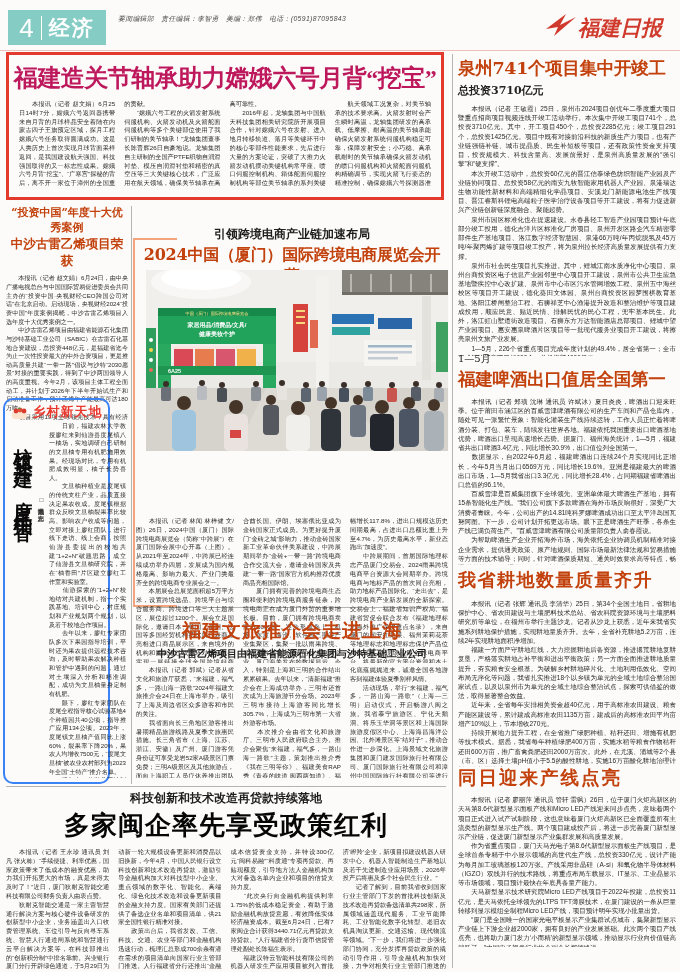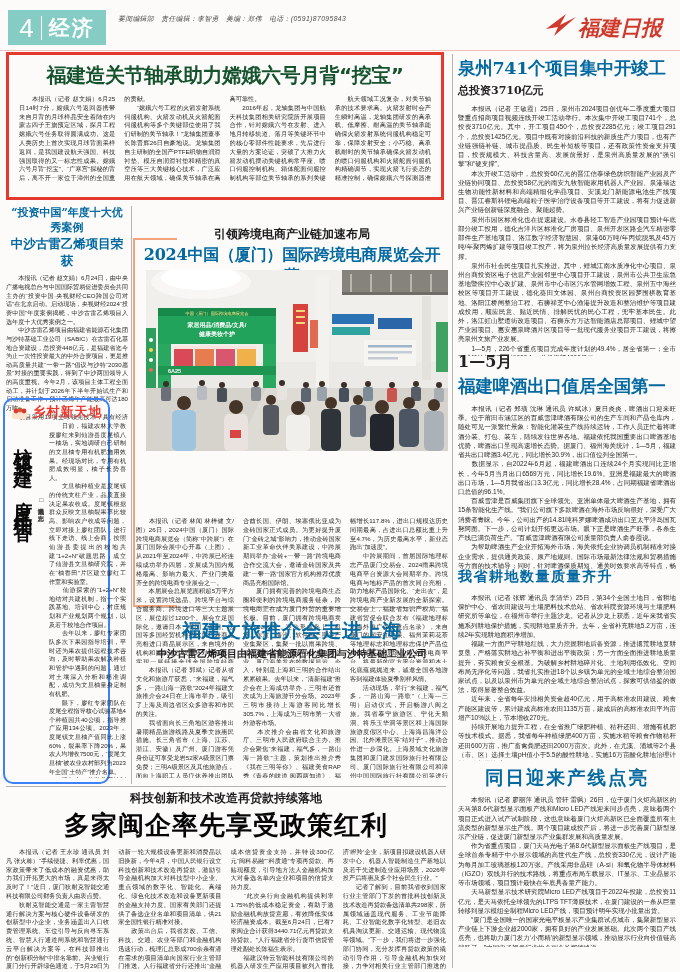"福建造关节轴承助力嫦娥六号月背“挖宝”" .lead-headline { color: #14532d -> #be185d; font-family: none -> Liberation Serif, serif; font-size: 20px -> 24px }
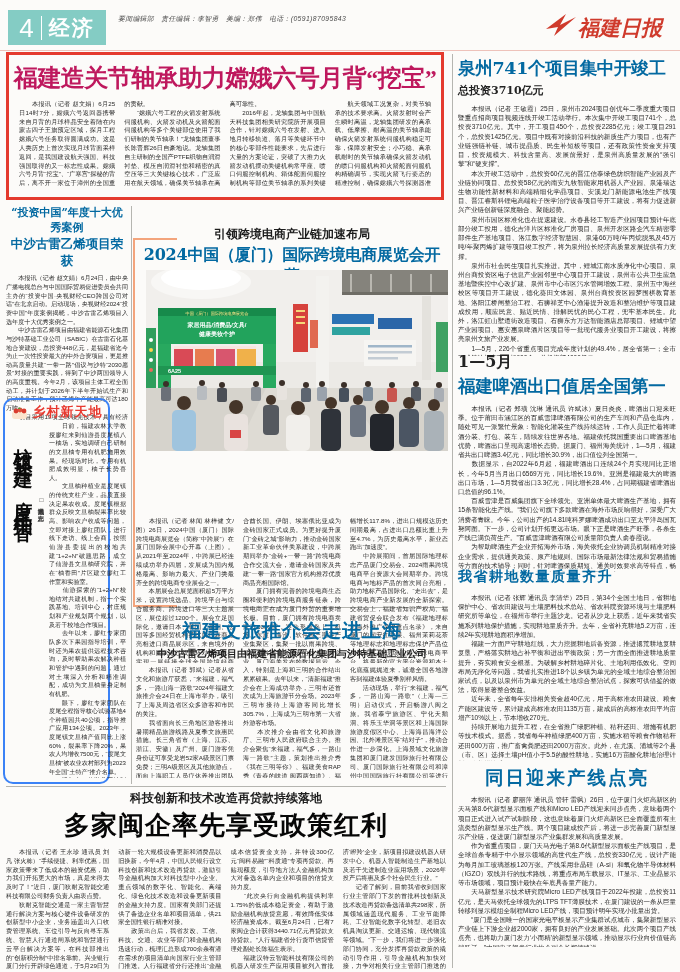"泉州741个项目集中开竣工" h1,h2,h3 { color: #0369a1 -> #c2410c }
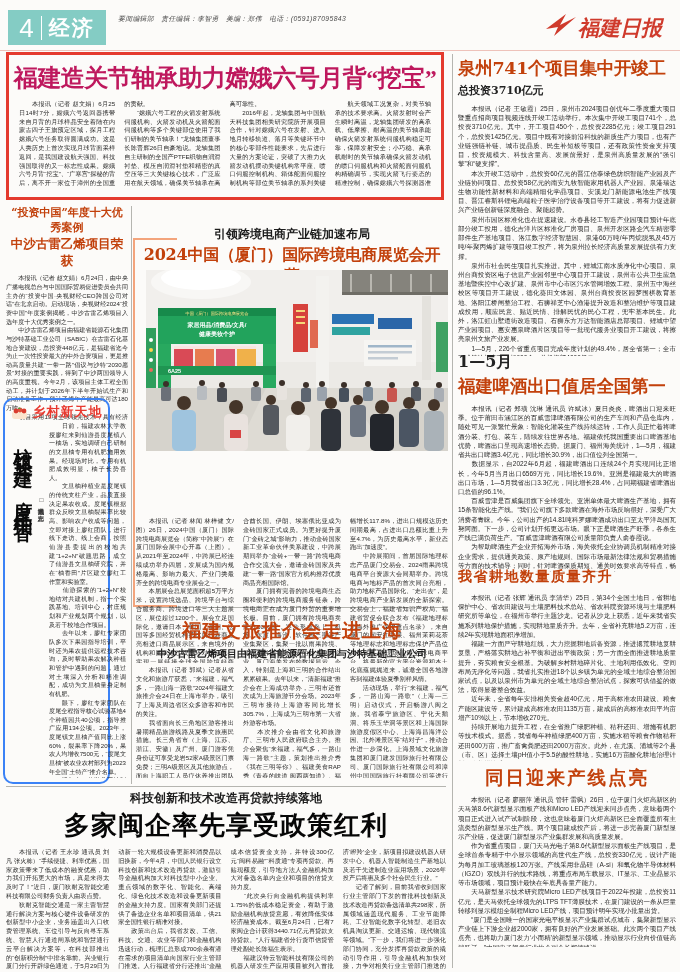"1—5月" div.serif { font-size: 16px -> 10px; font-weight: bold -> normal }
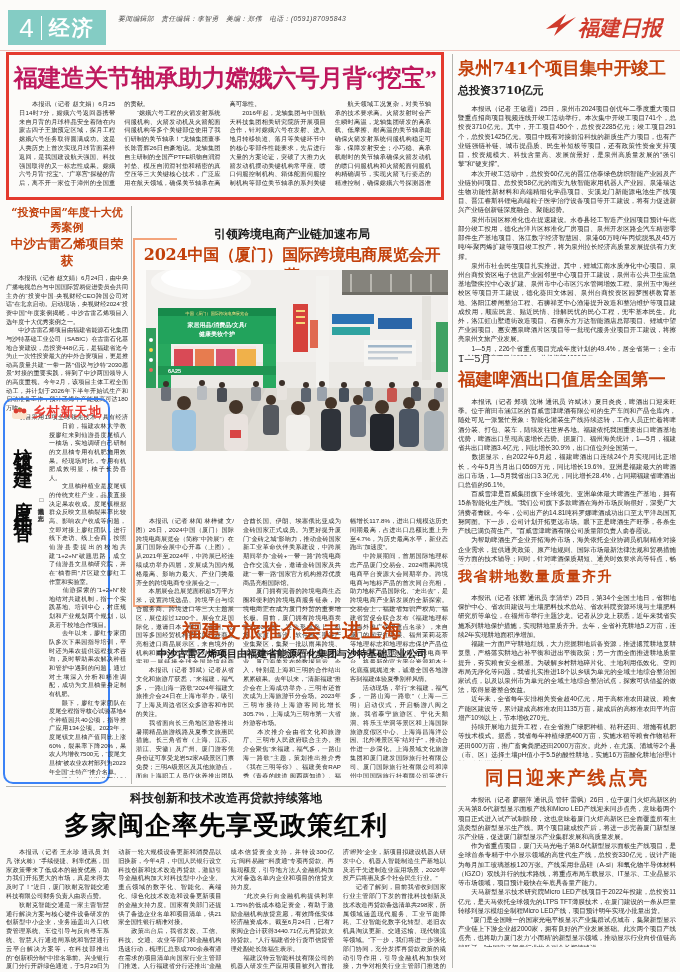"我省耕地数量质量齐升" h2.serif { font-size: 14px -> 18px }
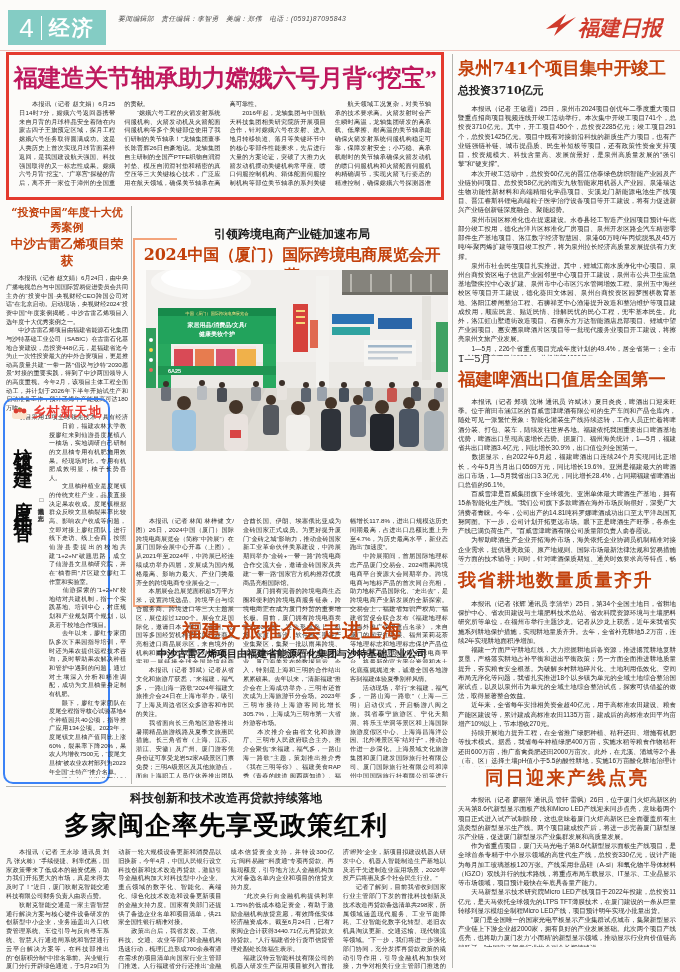"同日迎来产线点亮" span { text-align: center -> none }
